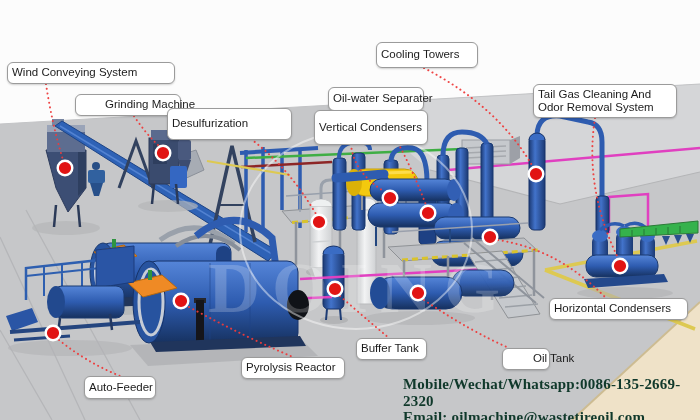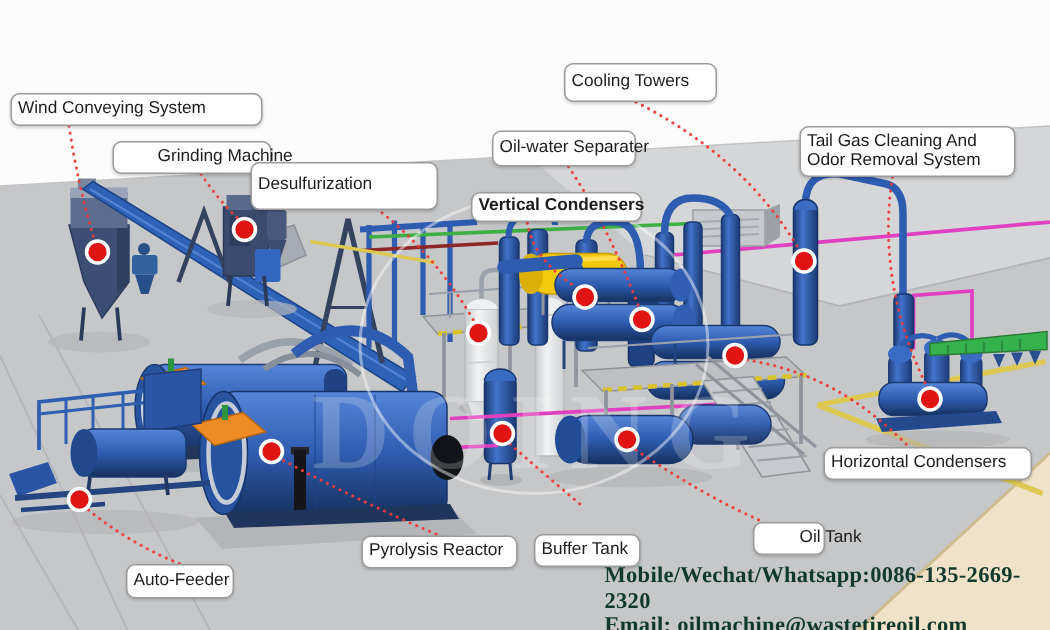"Vertical Condensers" div.callout { font-weight: bold -> none; height: 20px -> 35px; top: 128px -> 110px }
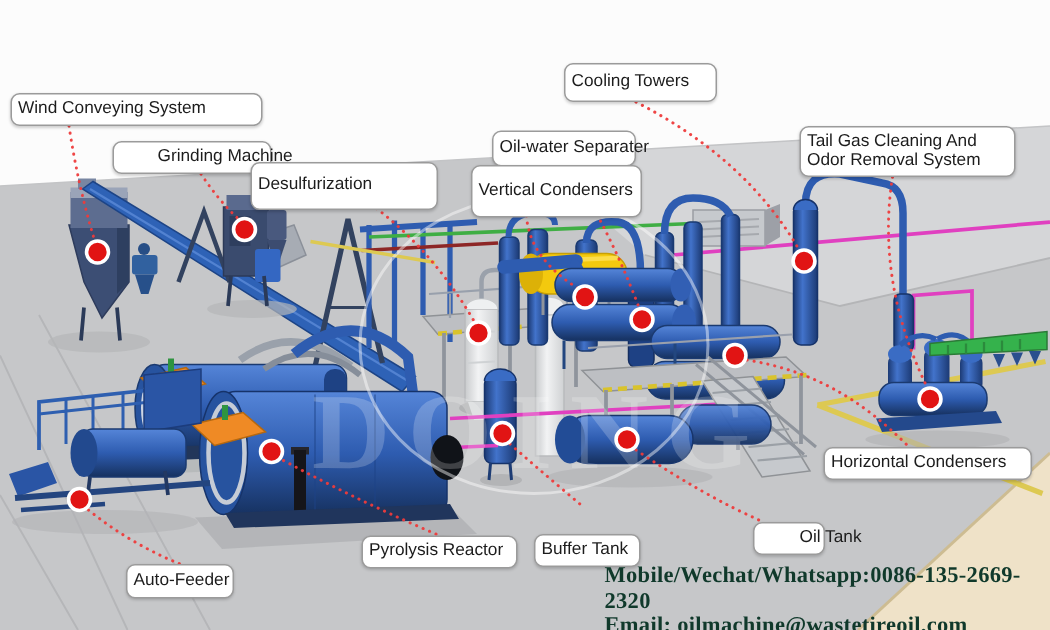"Buffer Tank" div.callout { margin-top: 18px -> none }
